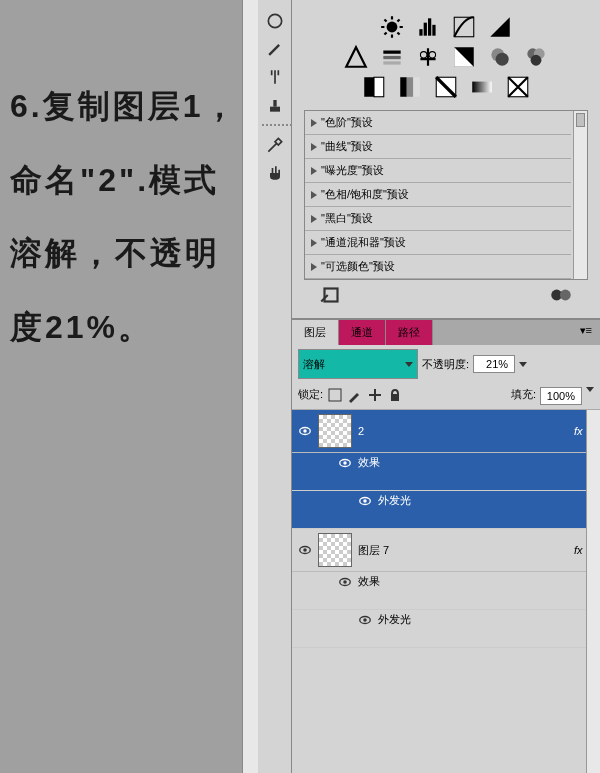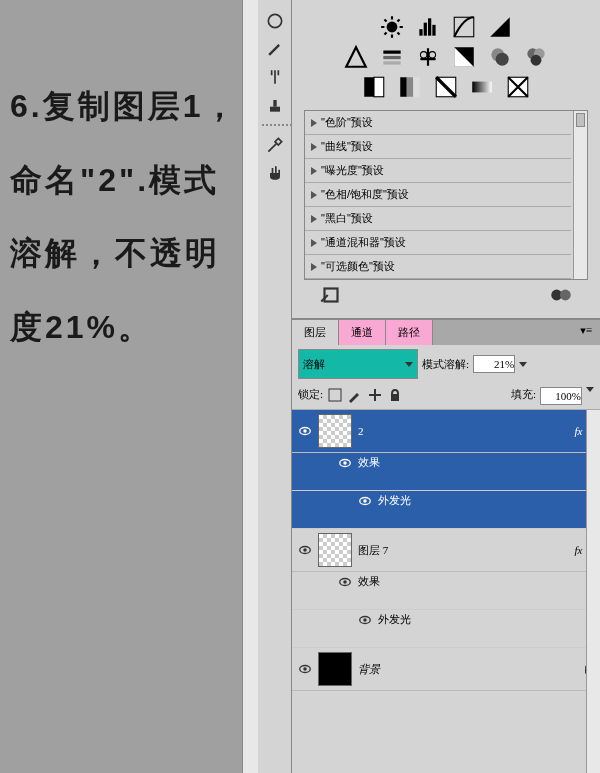"图层" .layers-panel { font-family: Liberation Serif, serif -> none }
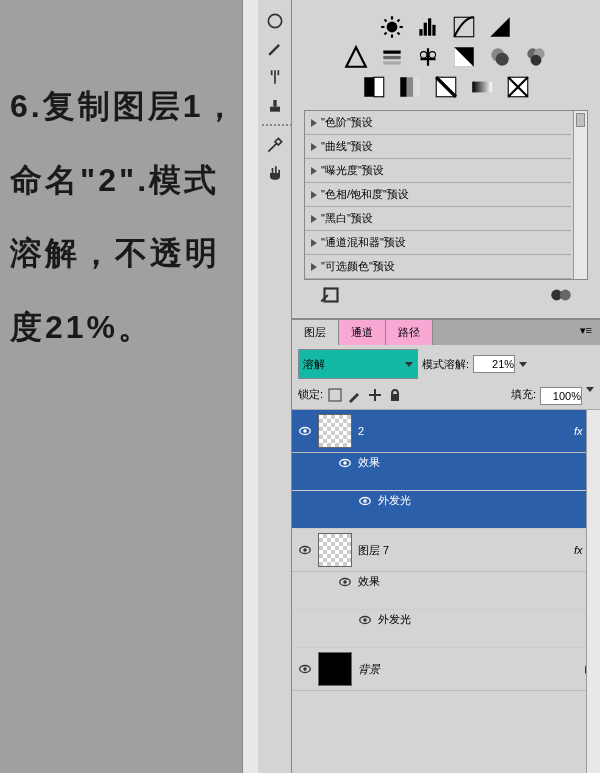"通道" .tab { background: #f9a8d4 -> #be185d }
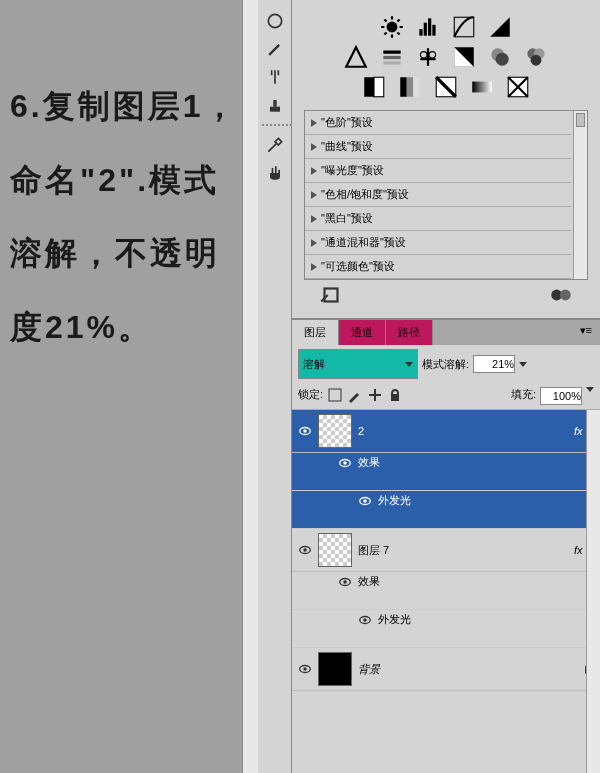"模式溶解:" span { text: 模式溶解 -> 不透明度 }
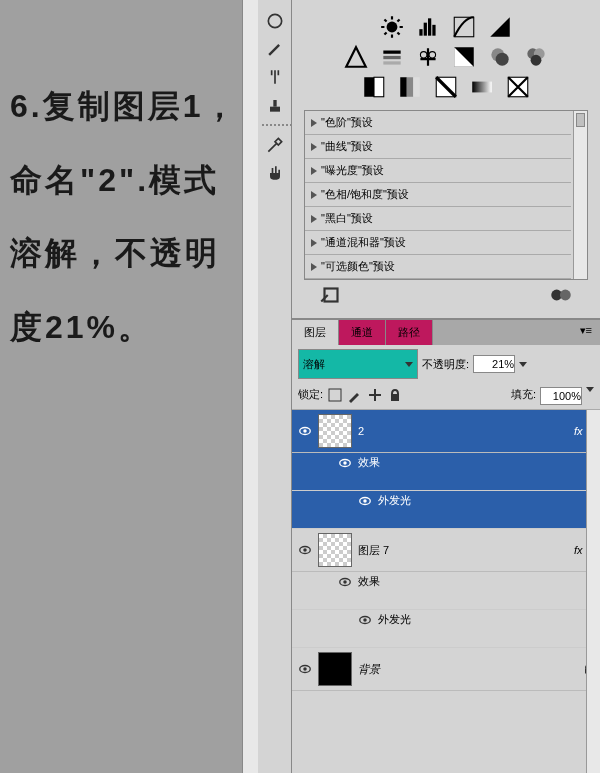"21%" .opacity-input { padding: 0 0 -> 0 6px }
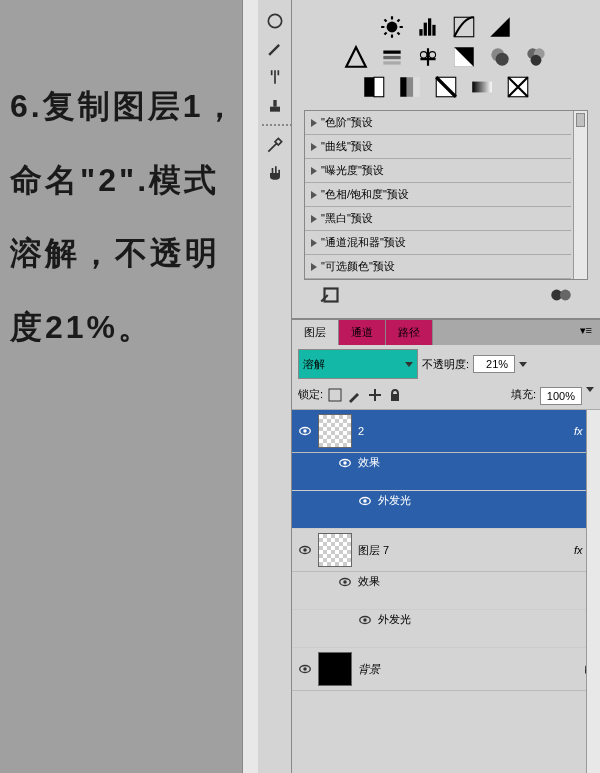"背景" div.layer-row { html: <div> <div> <svg> <ellipse></ellipse> <circle></circle> </svg> </div> <div></div> <span>背景</span> <span> <svg> <rect></rect> <path></path> </svg> </span> </div> -> none }
